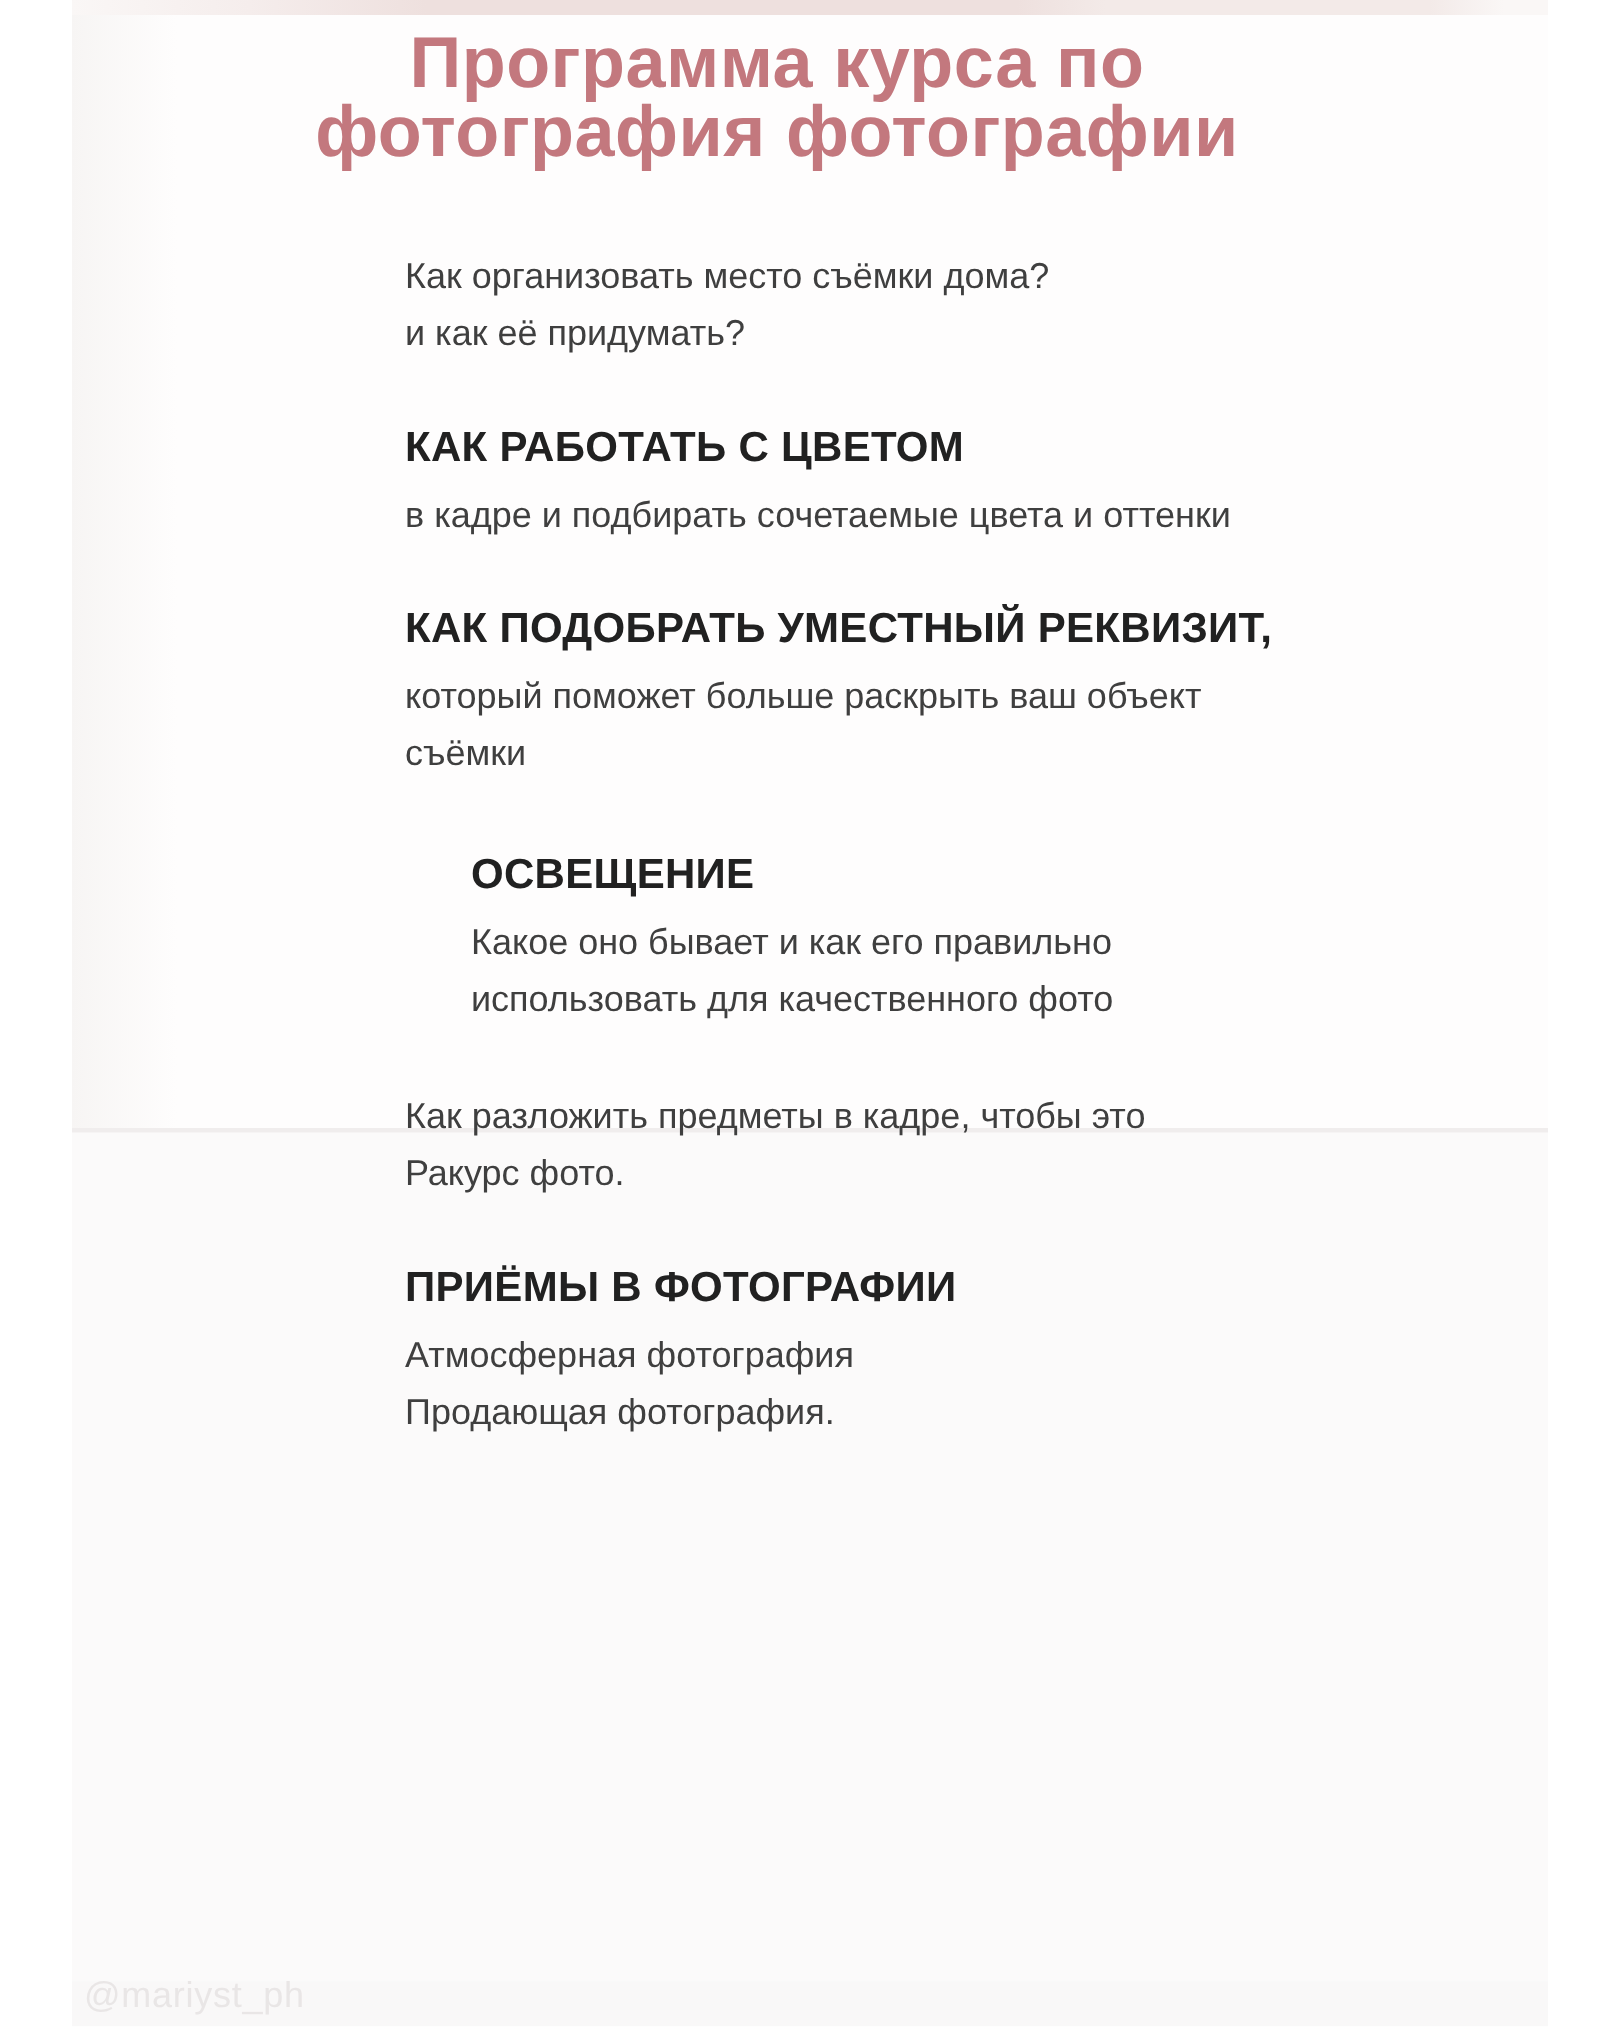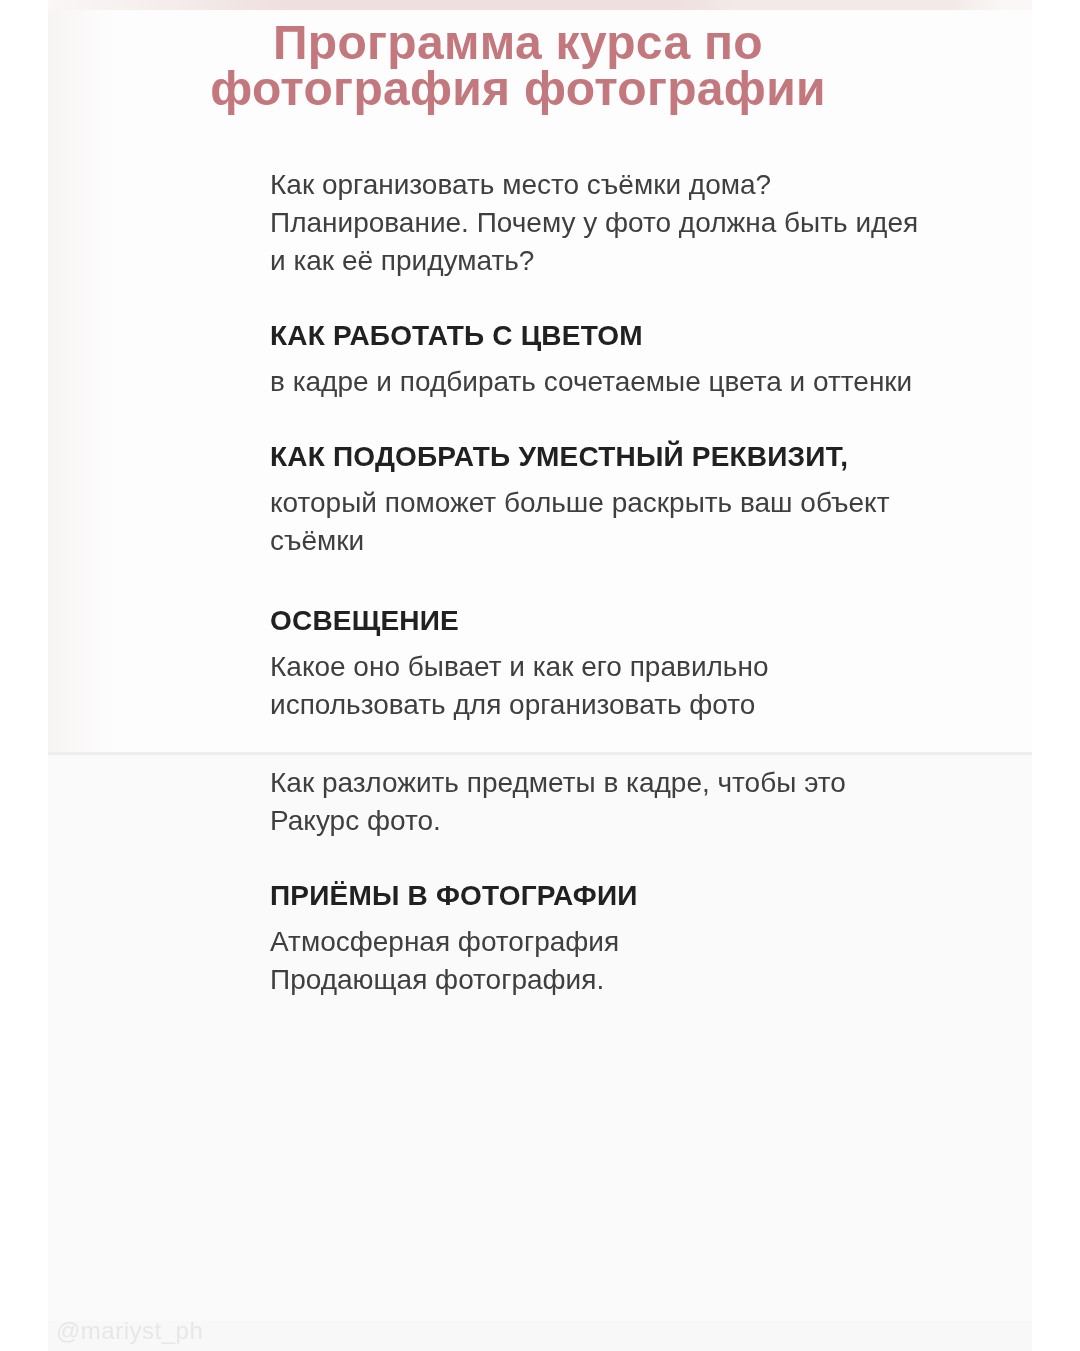"Как организовать место съёмки дома?" .section-line { font-size: 28px -> 24px }
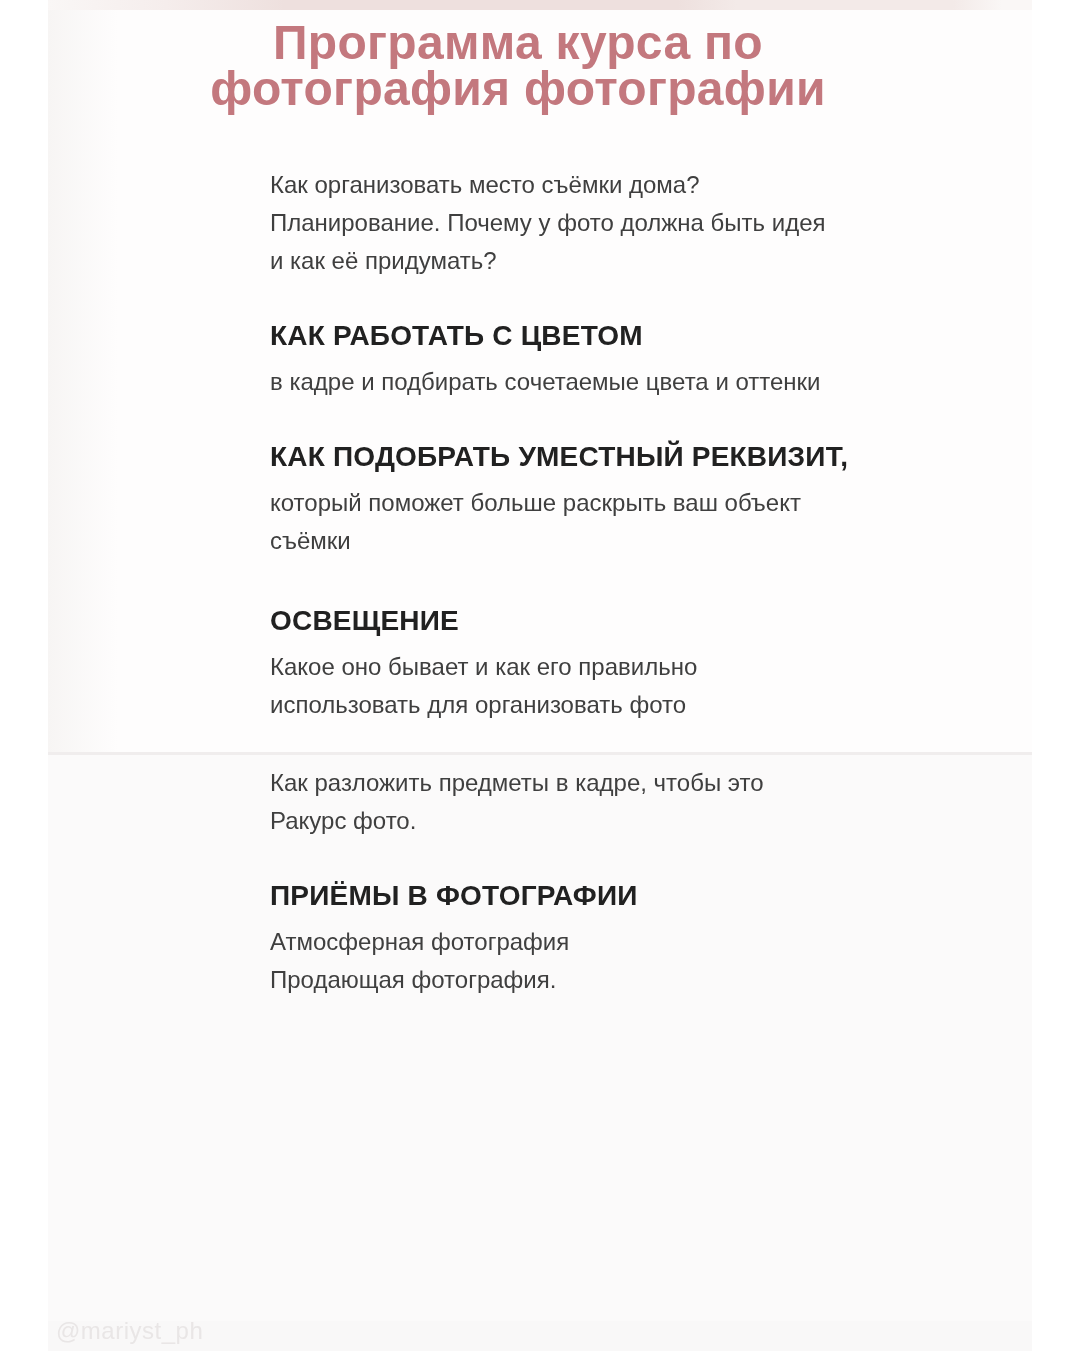"Планирование. Почему у фото должна" div.section-line { html: <div>Планирование. Почему у фото должна быть идея</div> -> none }
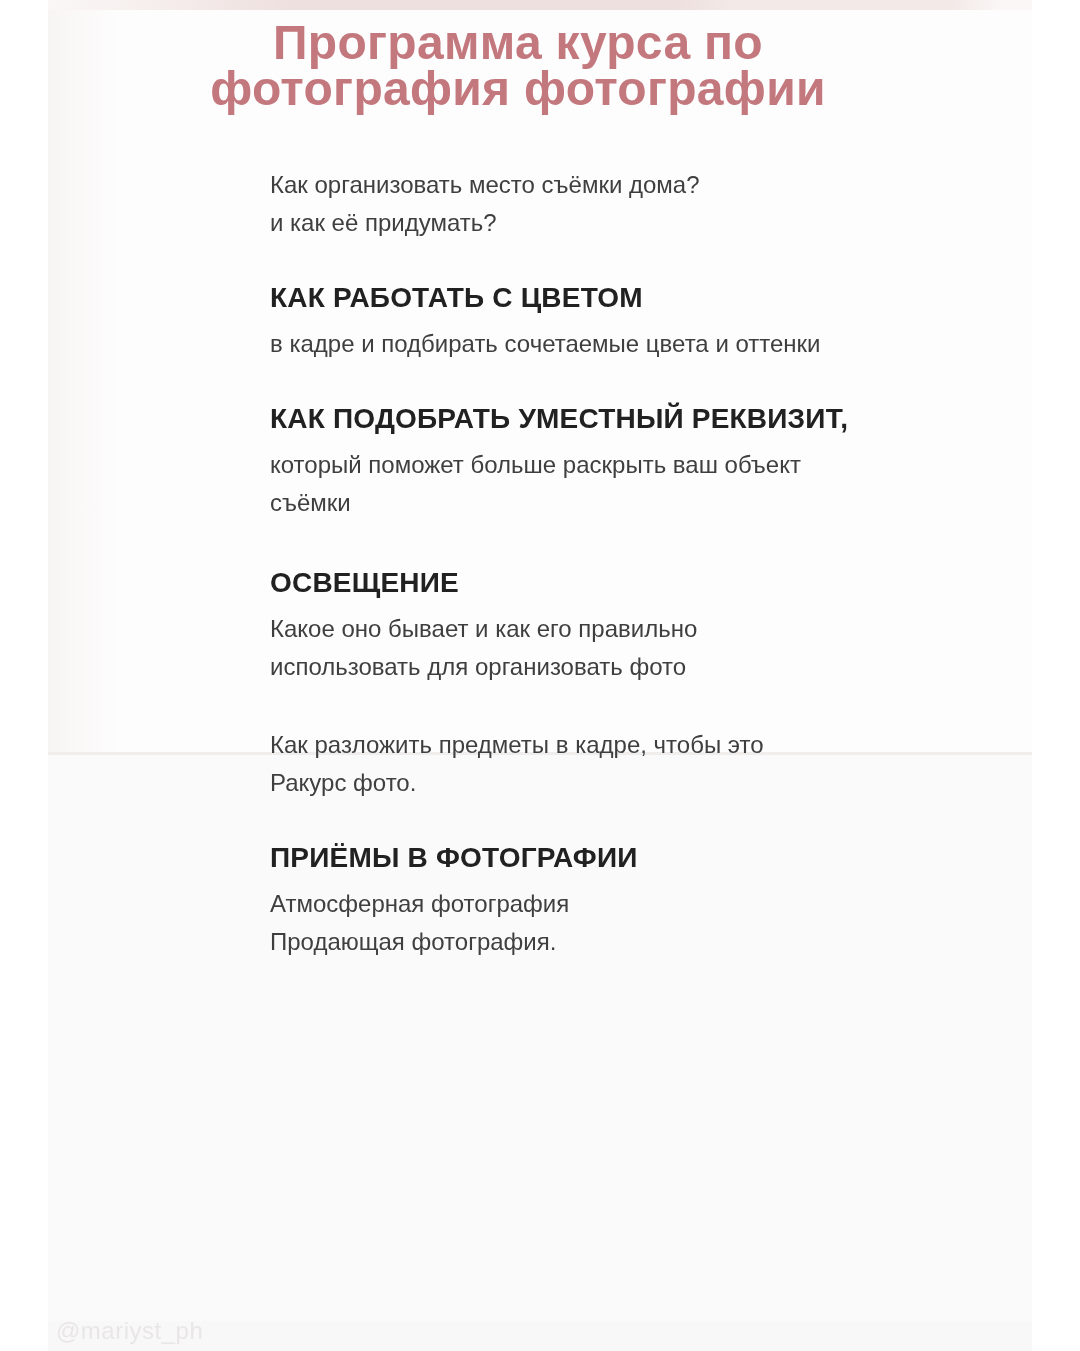"ОСВЕЩЕНИЕ" .section.after-seam { margin-left: none -> 44px }
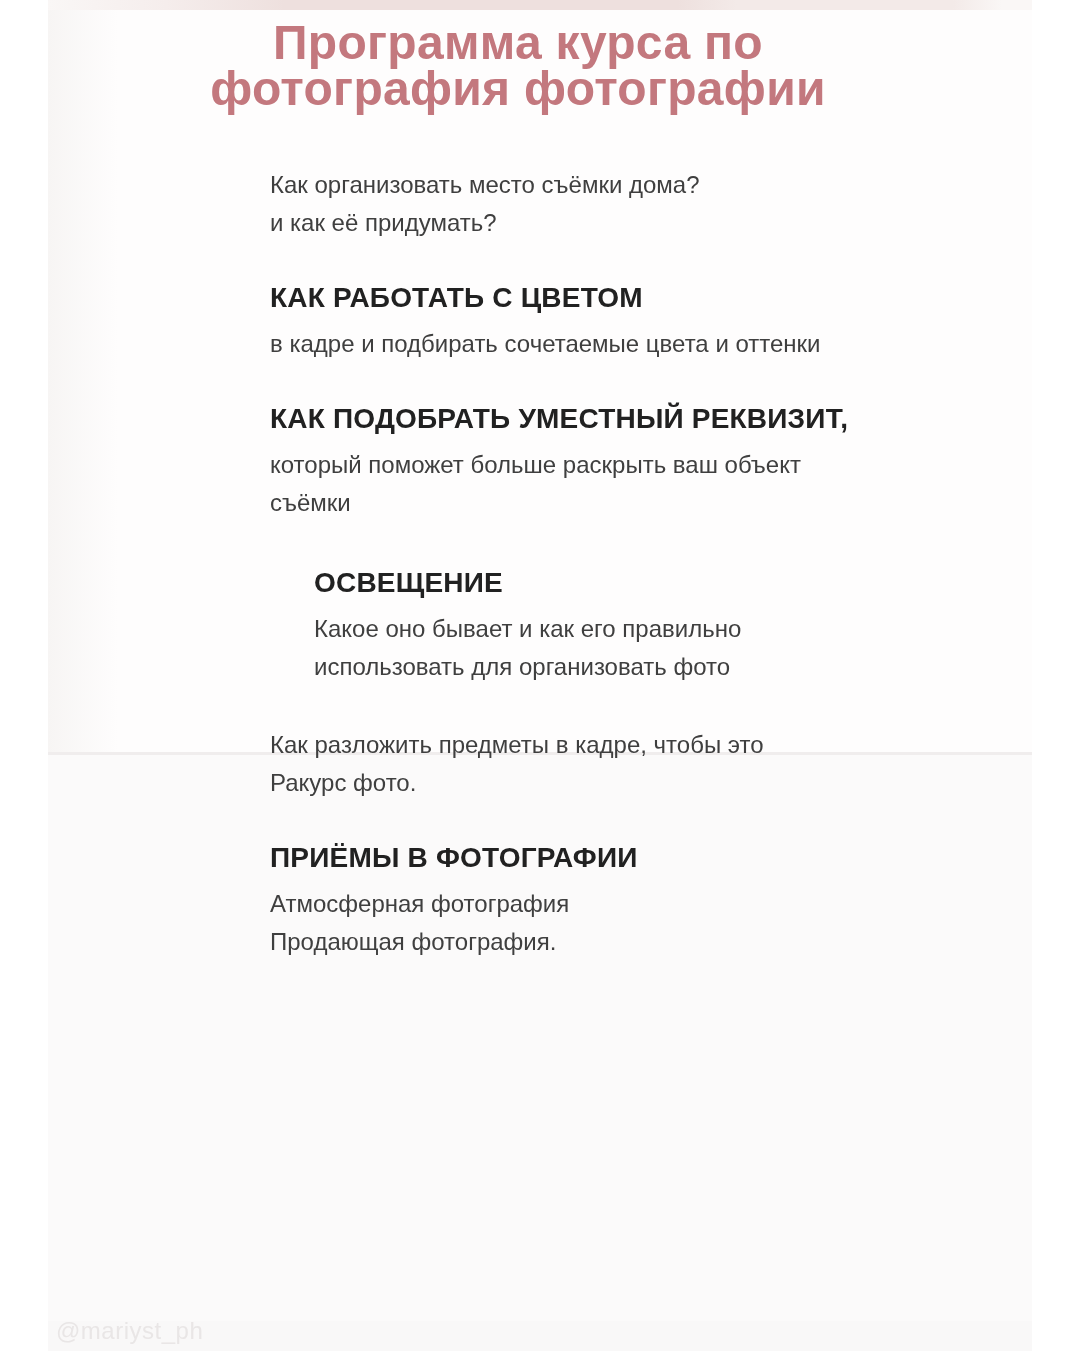"использовать для организовать фото" div.section-line { text: организовать -> качественного }
